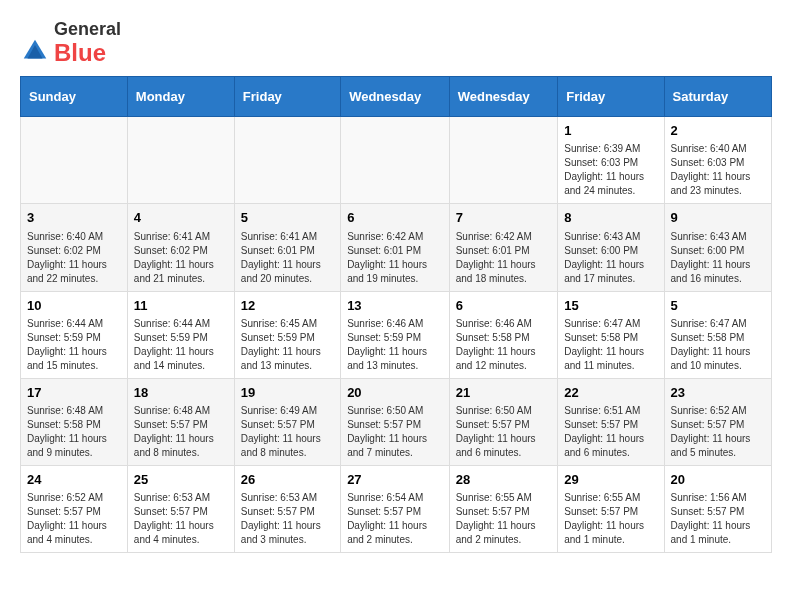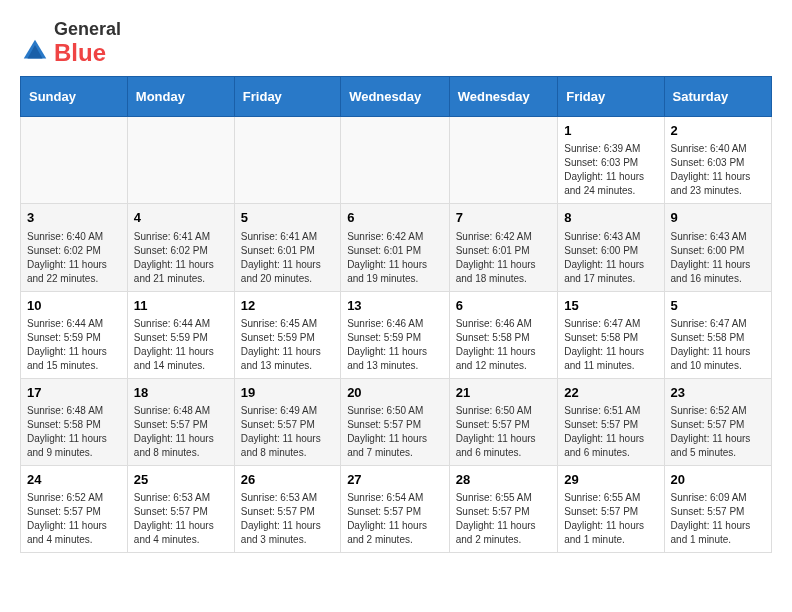"Sunrise: 6:09 AM" div.day-info { text: 6:09 -> 1:56 }
